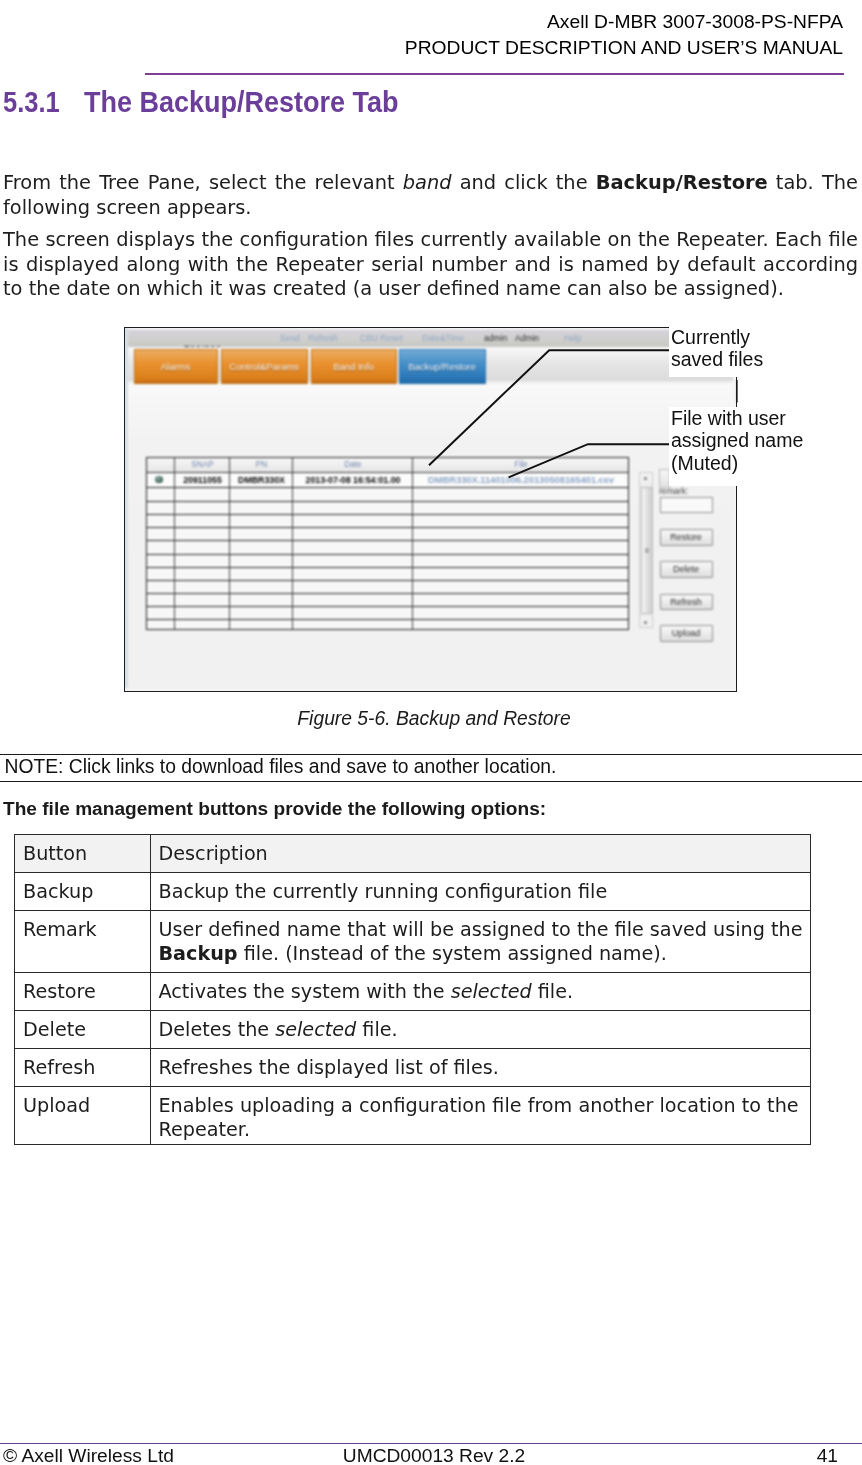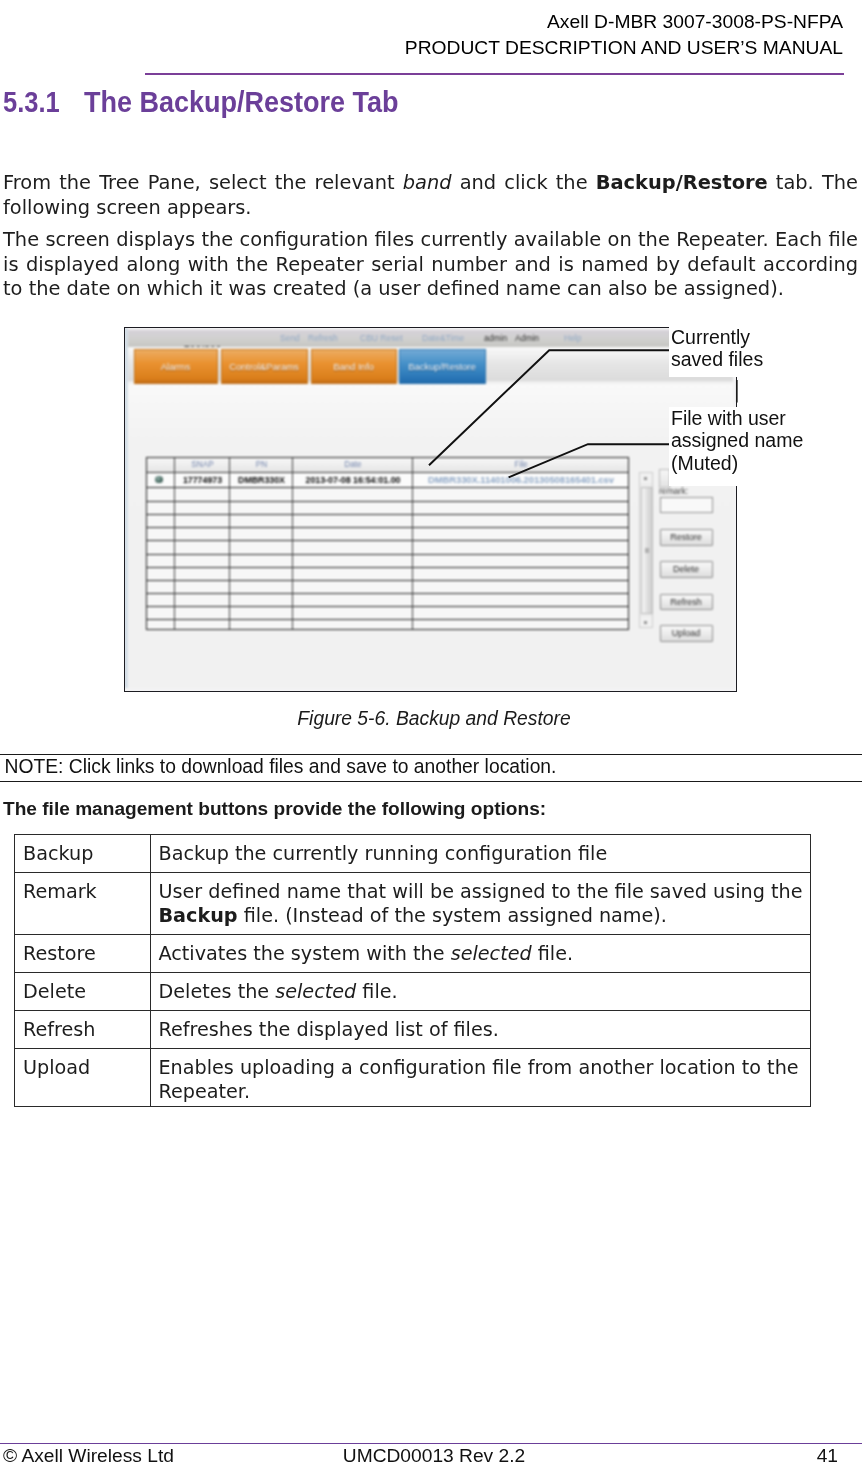"17774973" span.gc { text: 17774973 -> 20911055 }
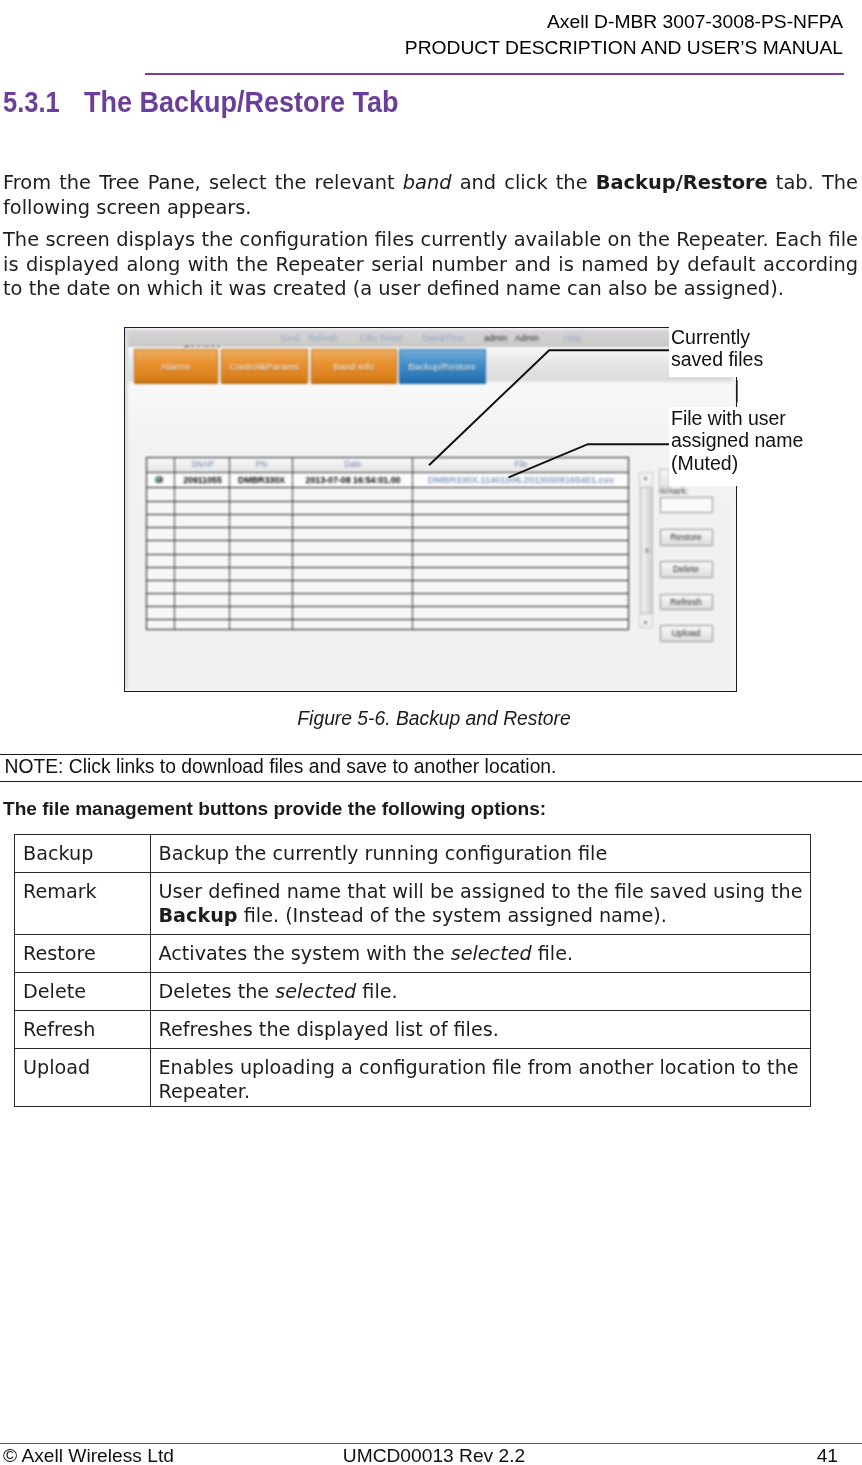"Button" tr.head { html: none -> <tr> <td>Button</td> <td>Description</td> </tr> }
